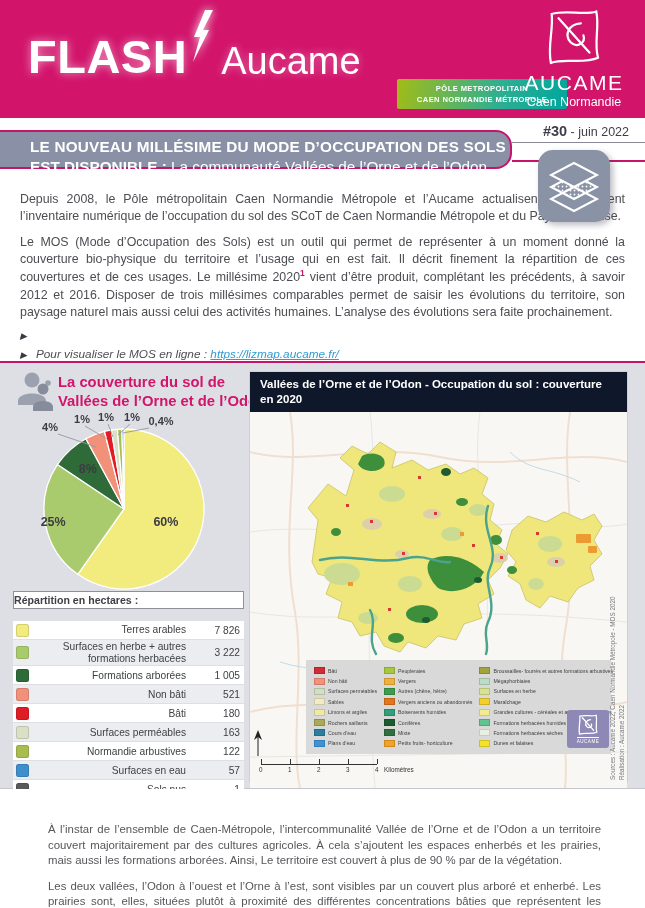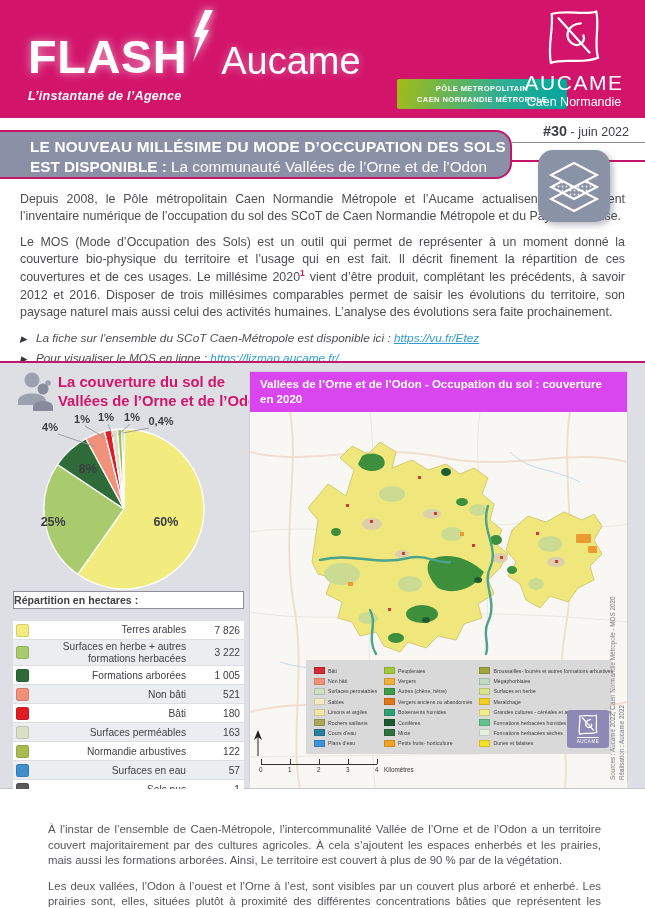"L’instantané de l’Agence" div.tagline { html: <div>L’instantané de l’Agence</div> -> none }
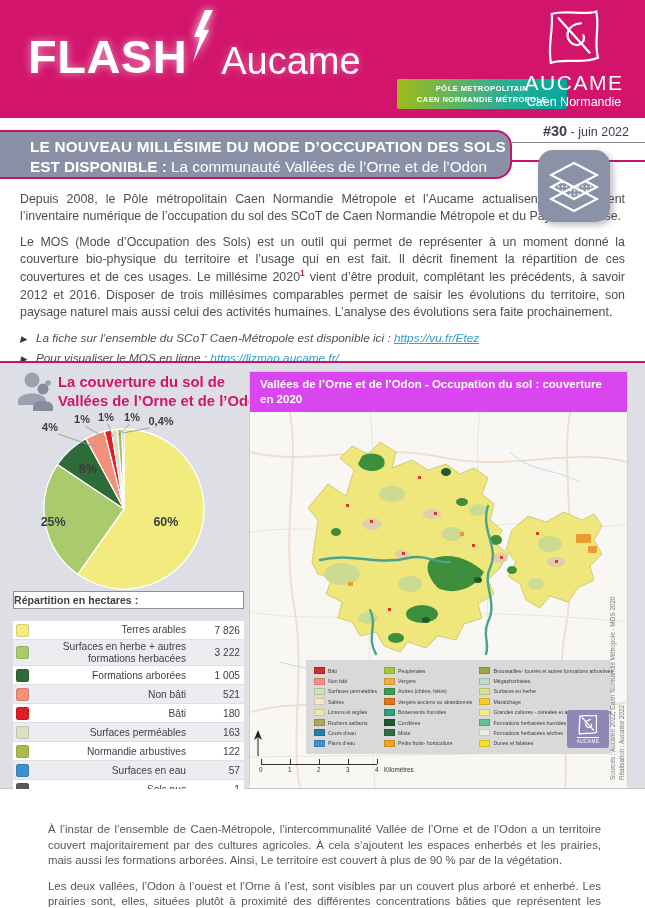"LE NOUVEAU MILLÉSIME DU MODE" .title-box { height: 49px -> 39px }
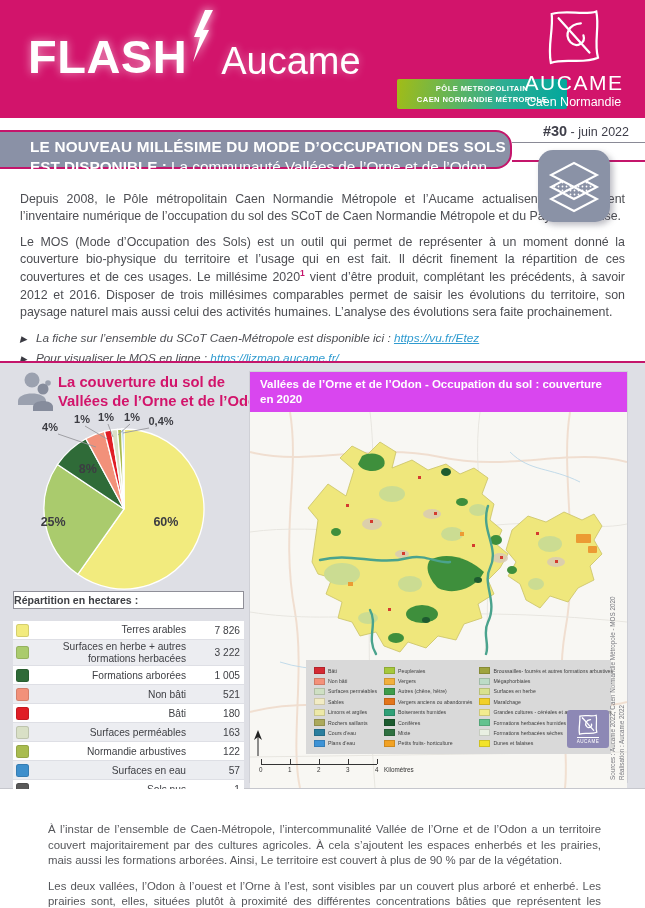"La fiche sur l’ensemble du" span { html: <span><span>La fiche sur l’ensemble du SCoT Caen-Métropole est disponible ici : </span><a>https://vu.fr/Etez</a></span> -> none }
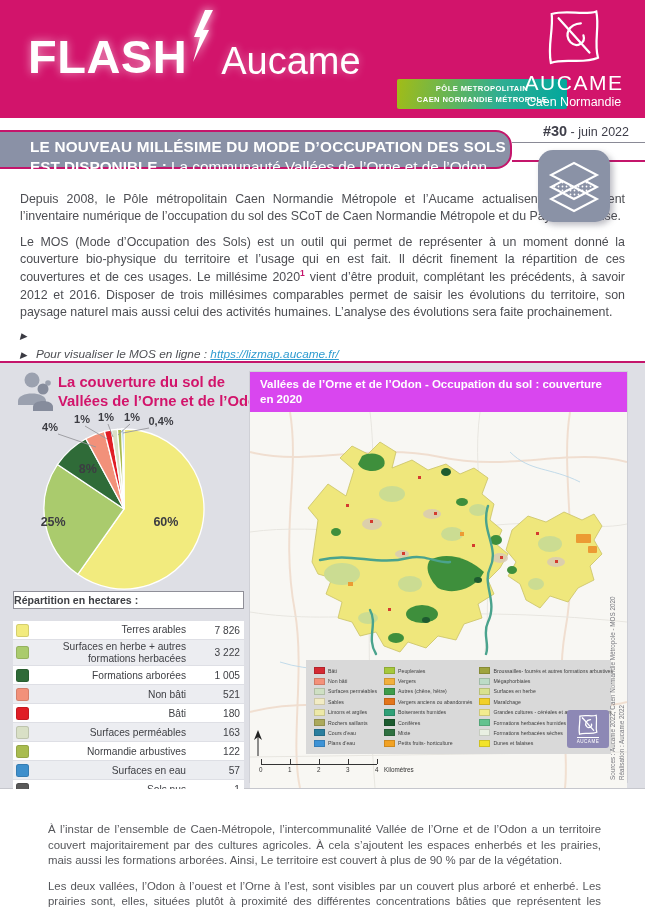"Vallées de l’Orne et de l’Odon -" .map-title { background: #d946ef -> #0f172a }
